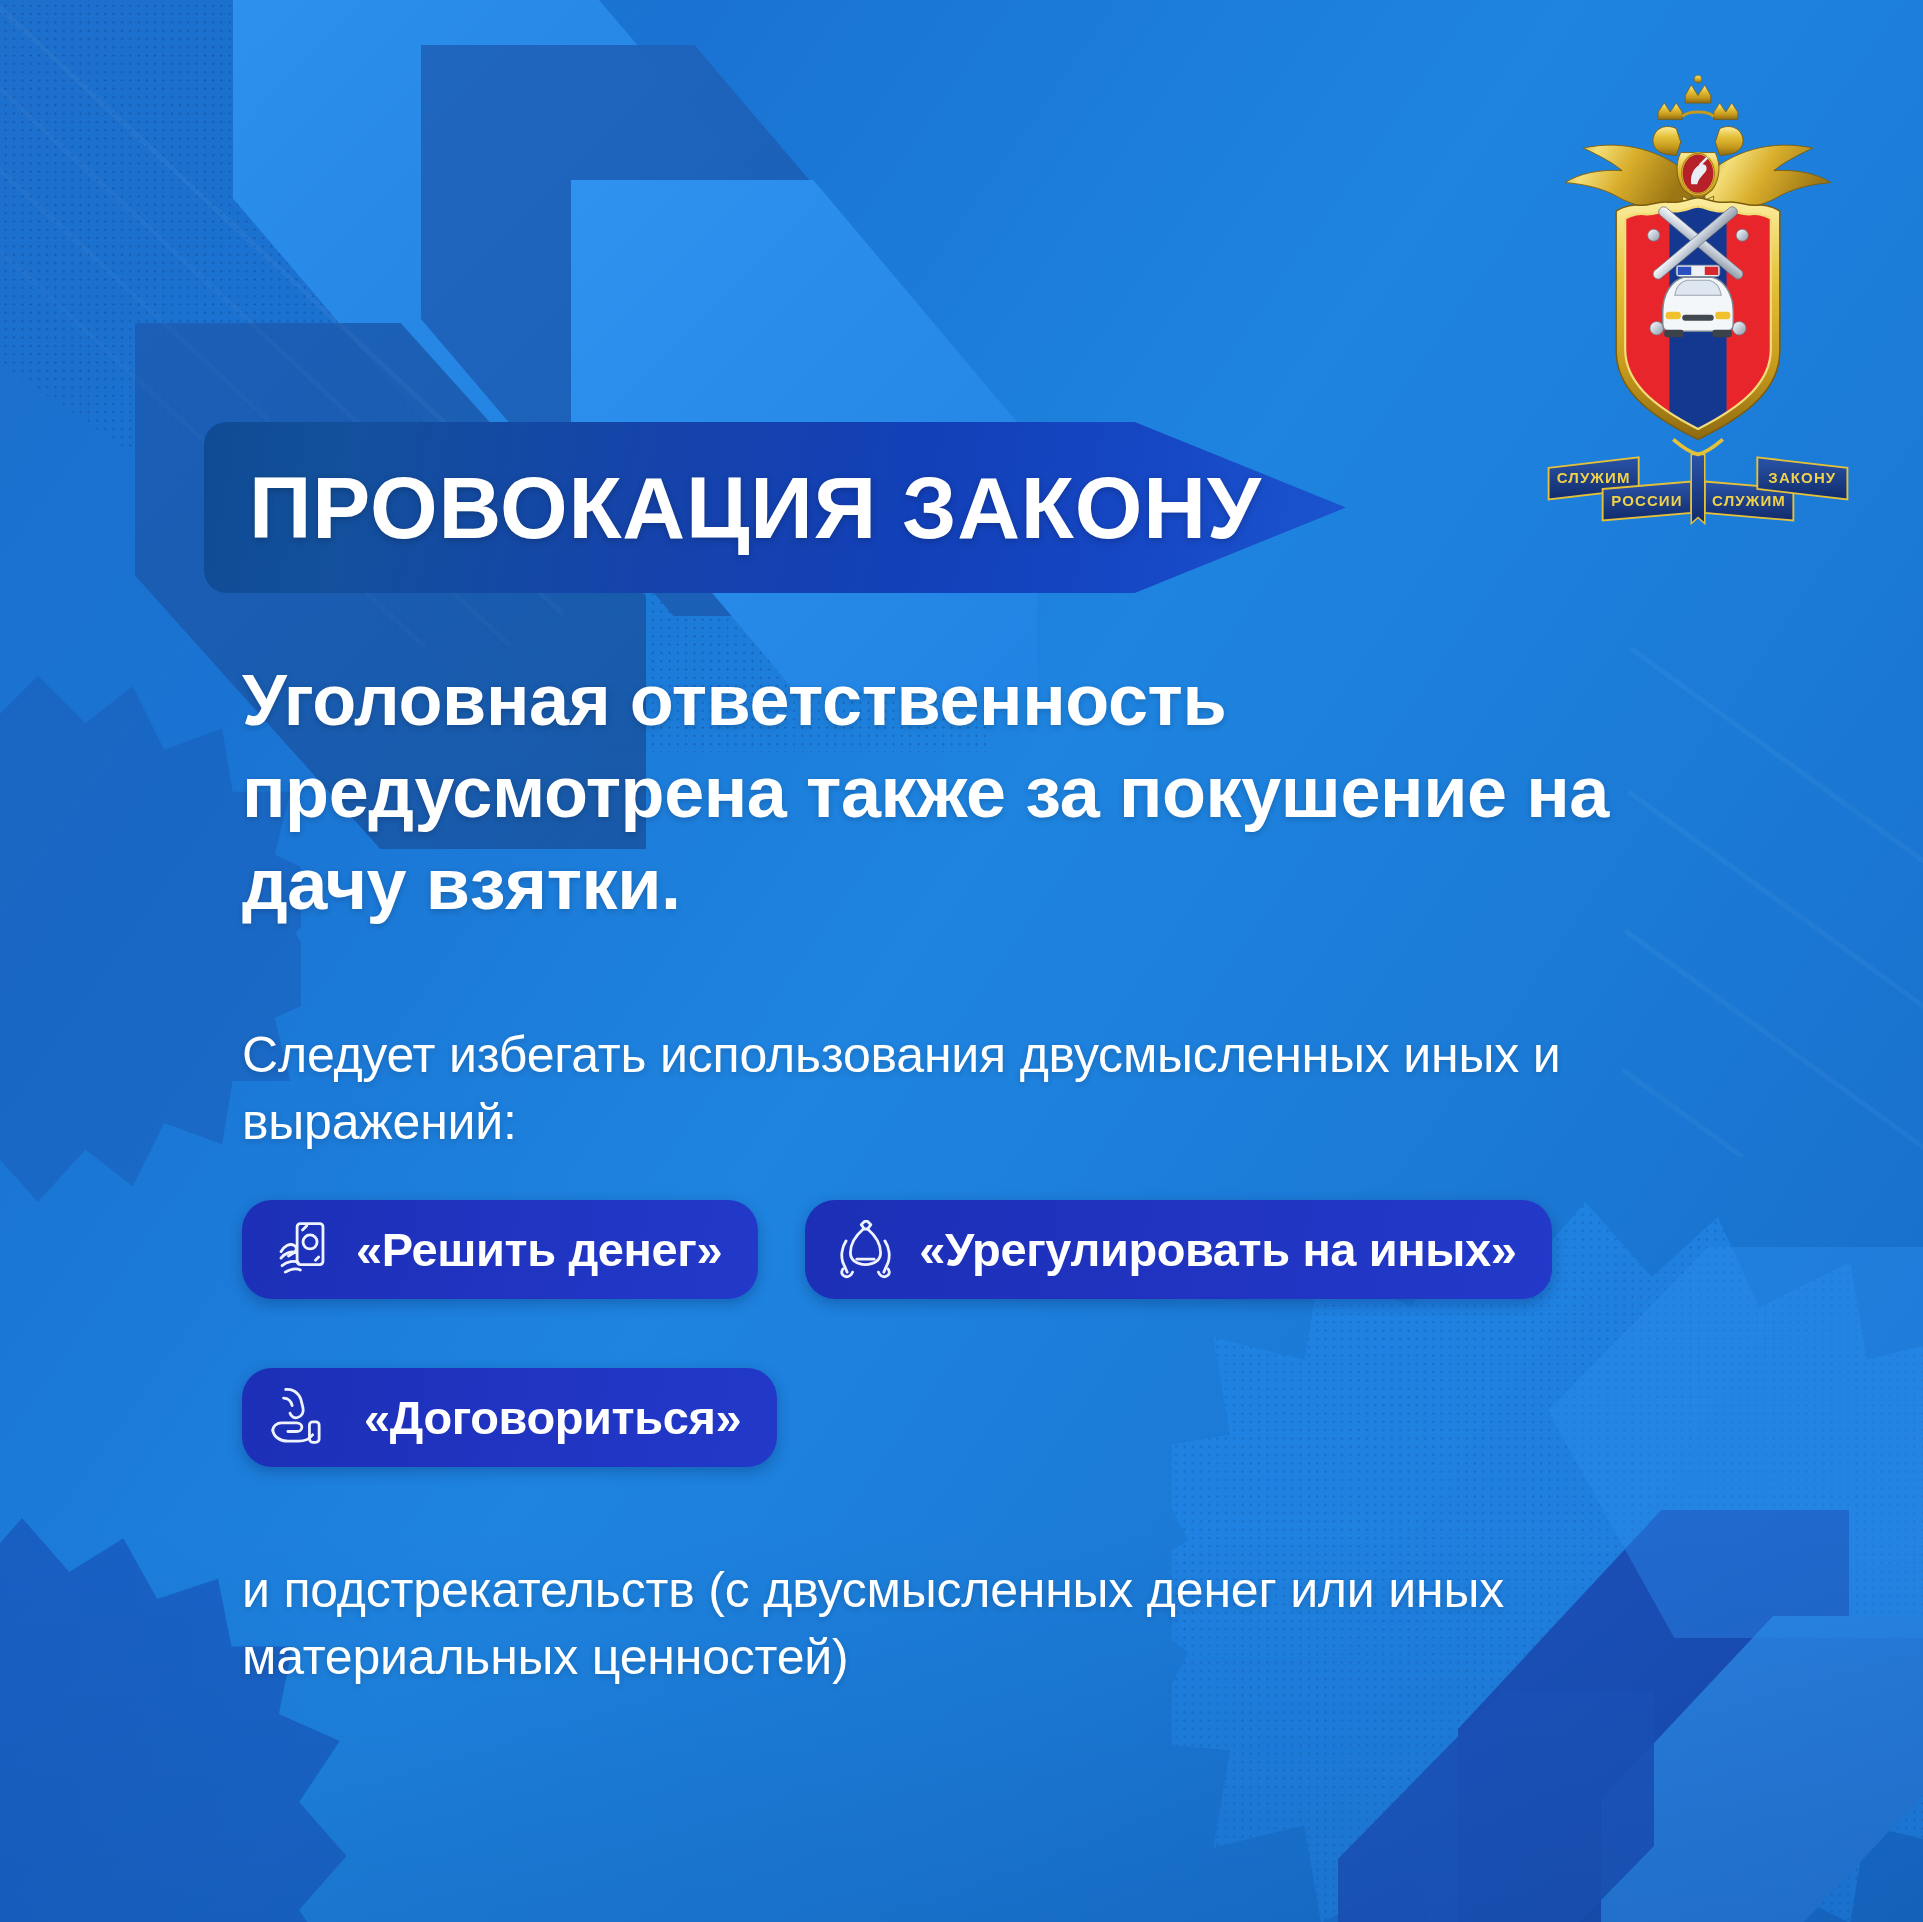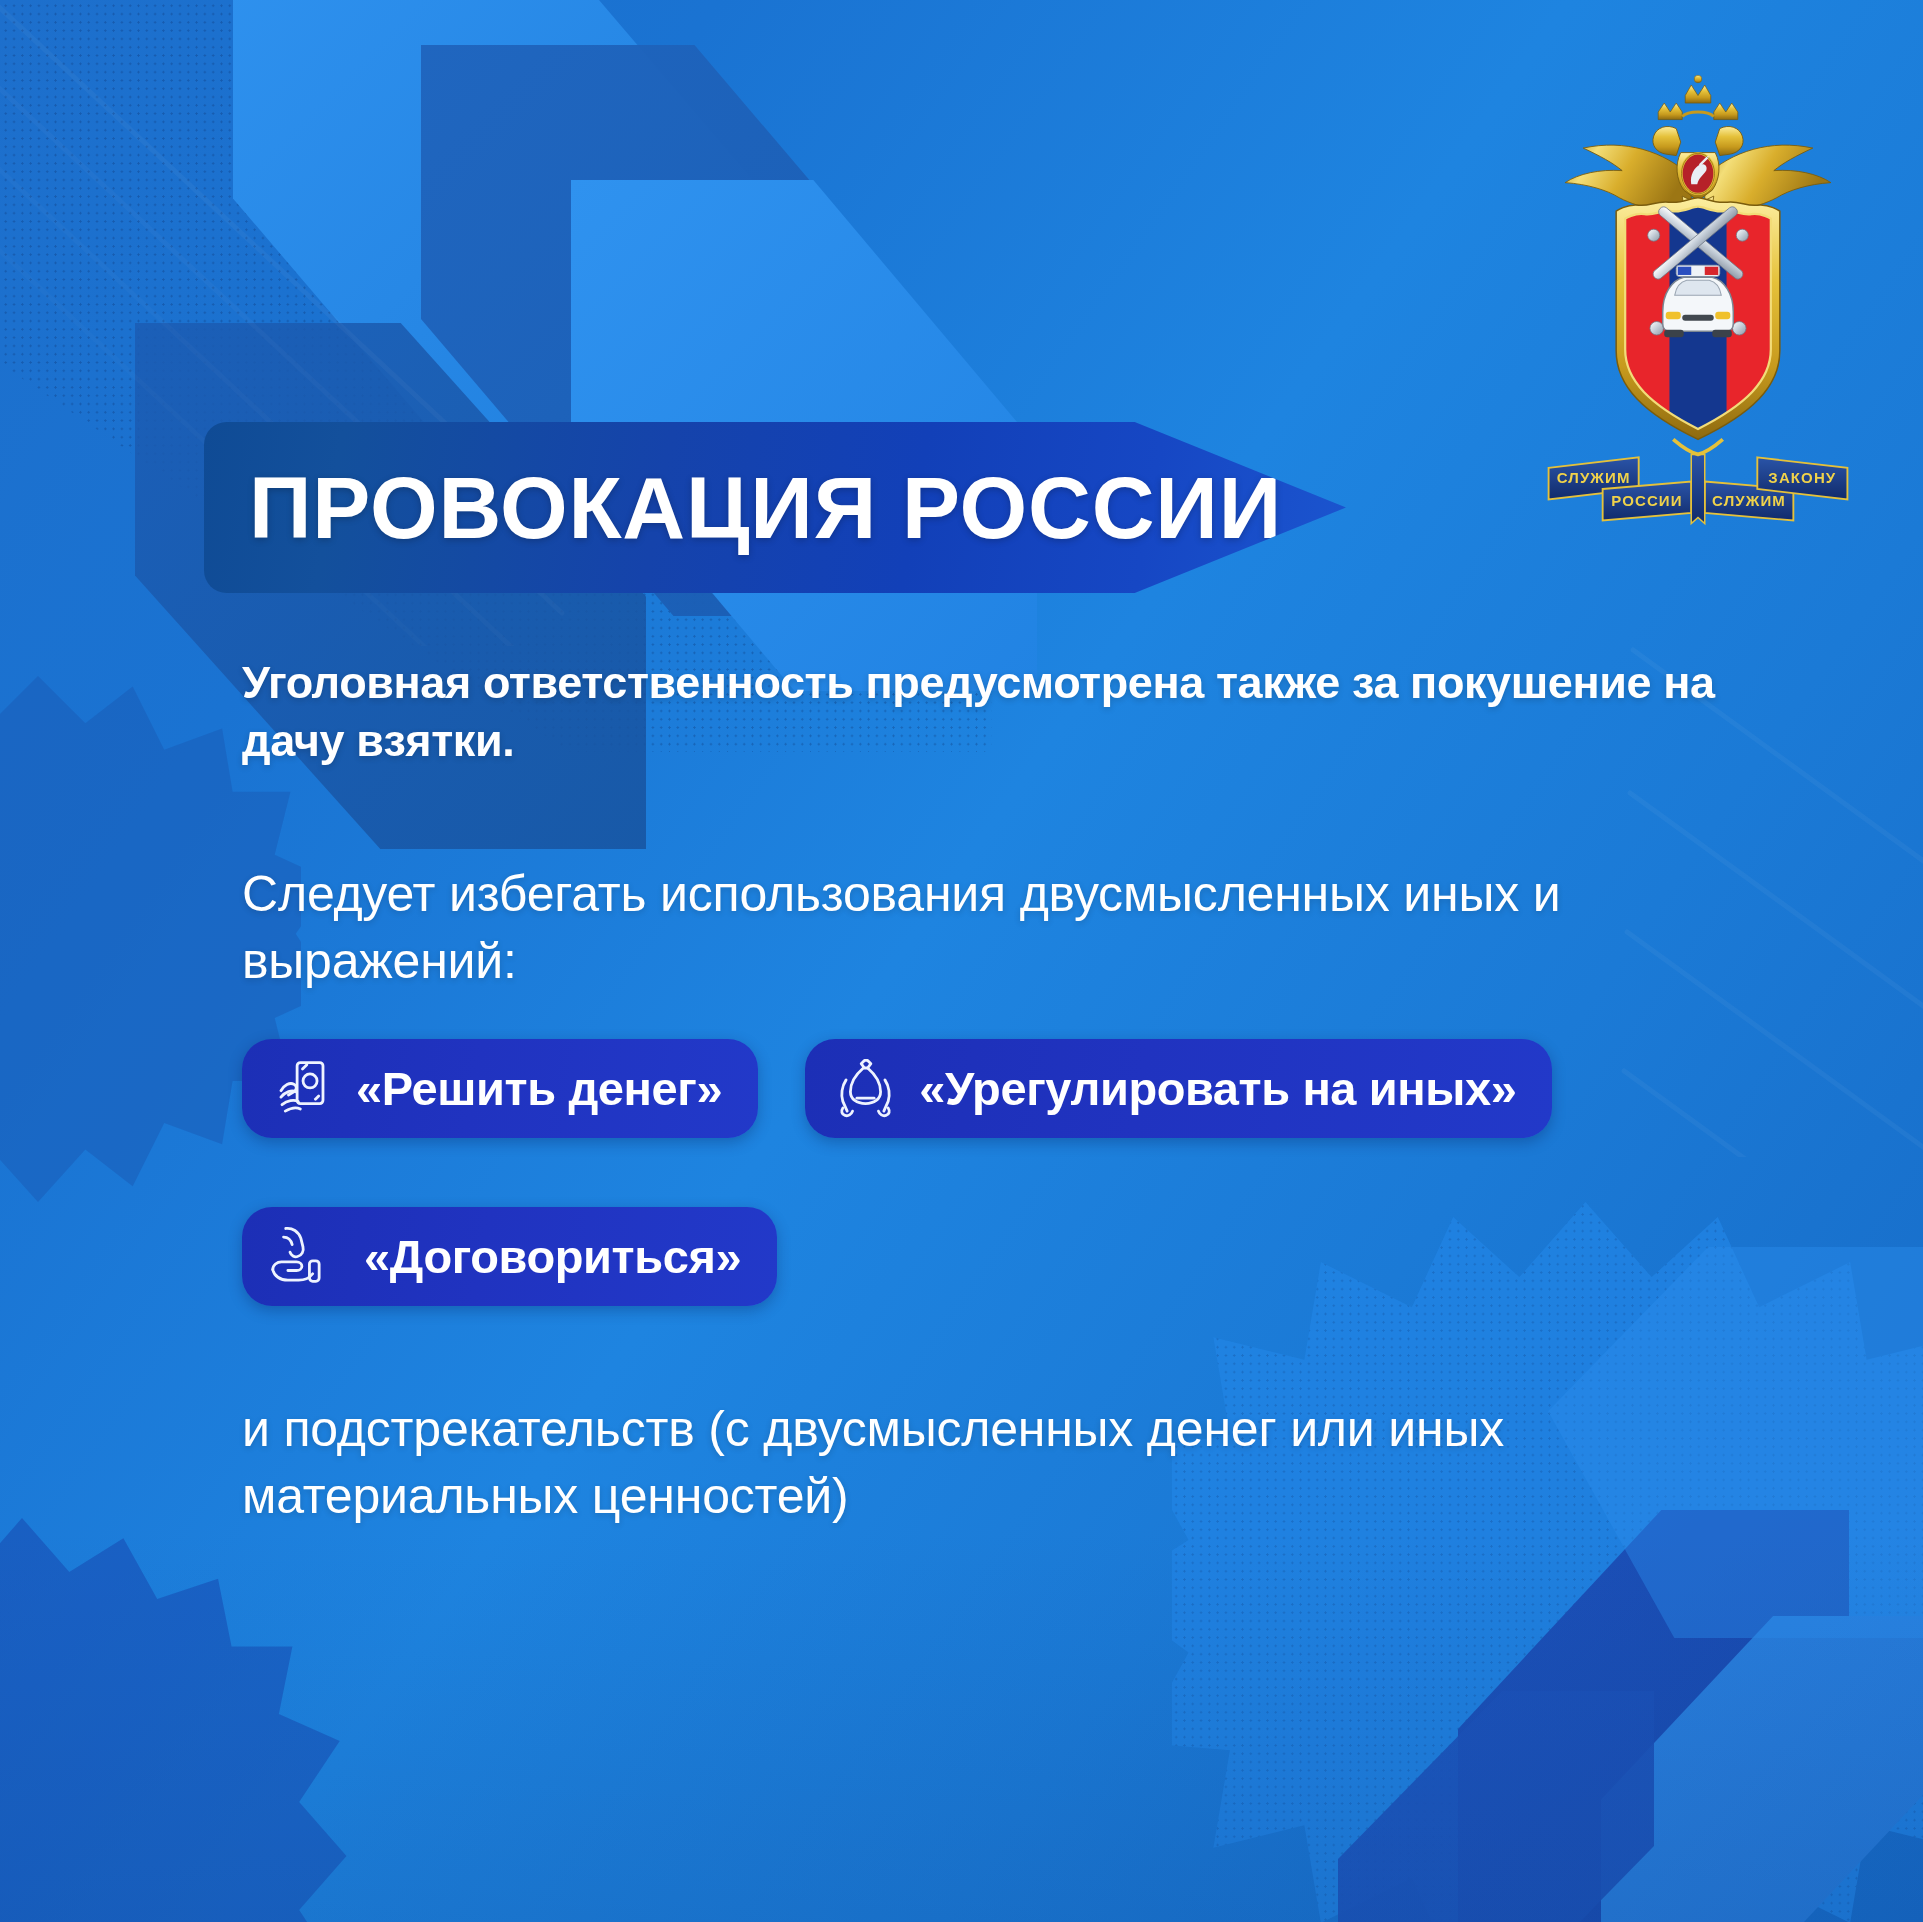"ПРОВОКАЦИЯ РОССИИ" span.title-text { text: РОССИИ -> ЗАКОНУ }
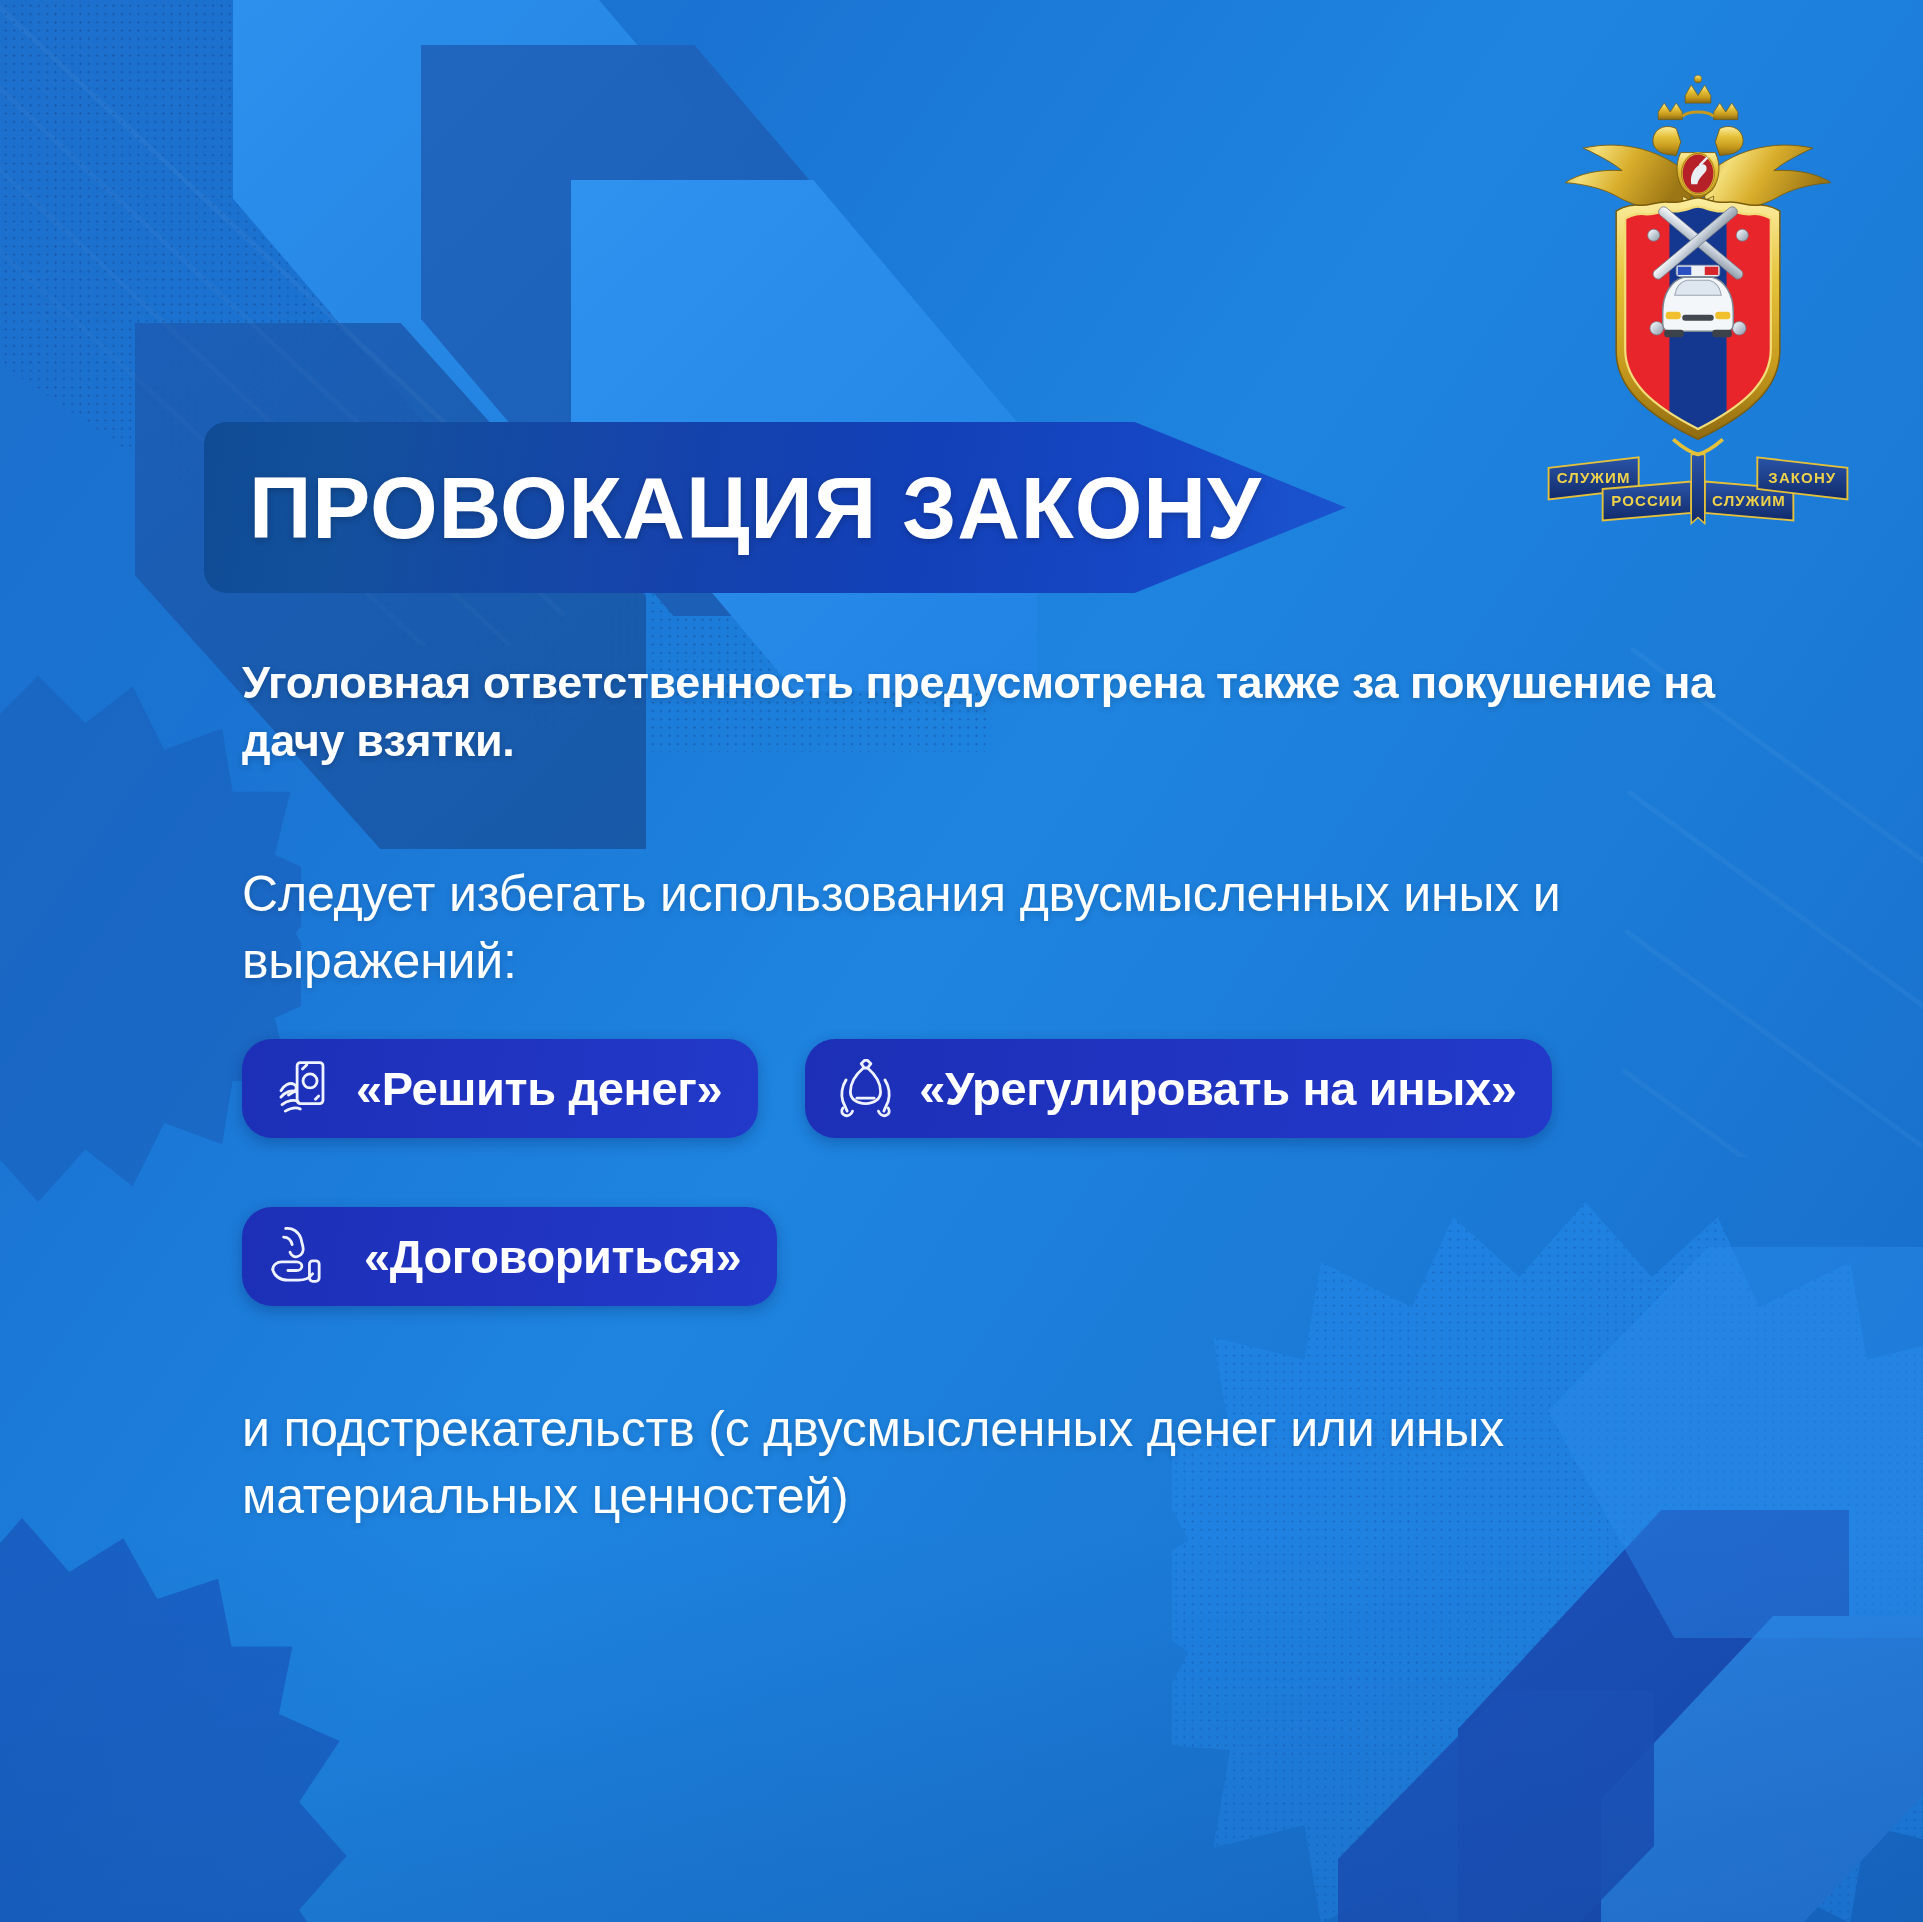"Уголовная ответственность предусмотрена" .lede { font-size: 45px -> 72px }
